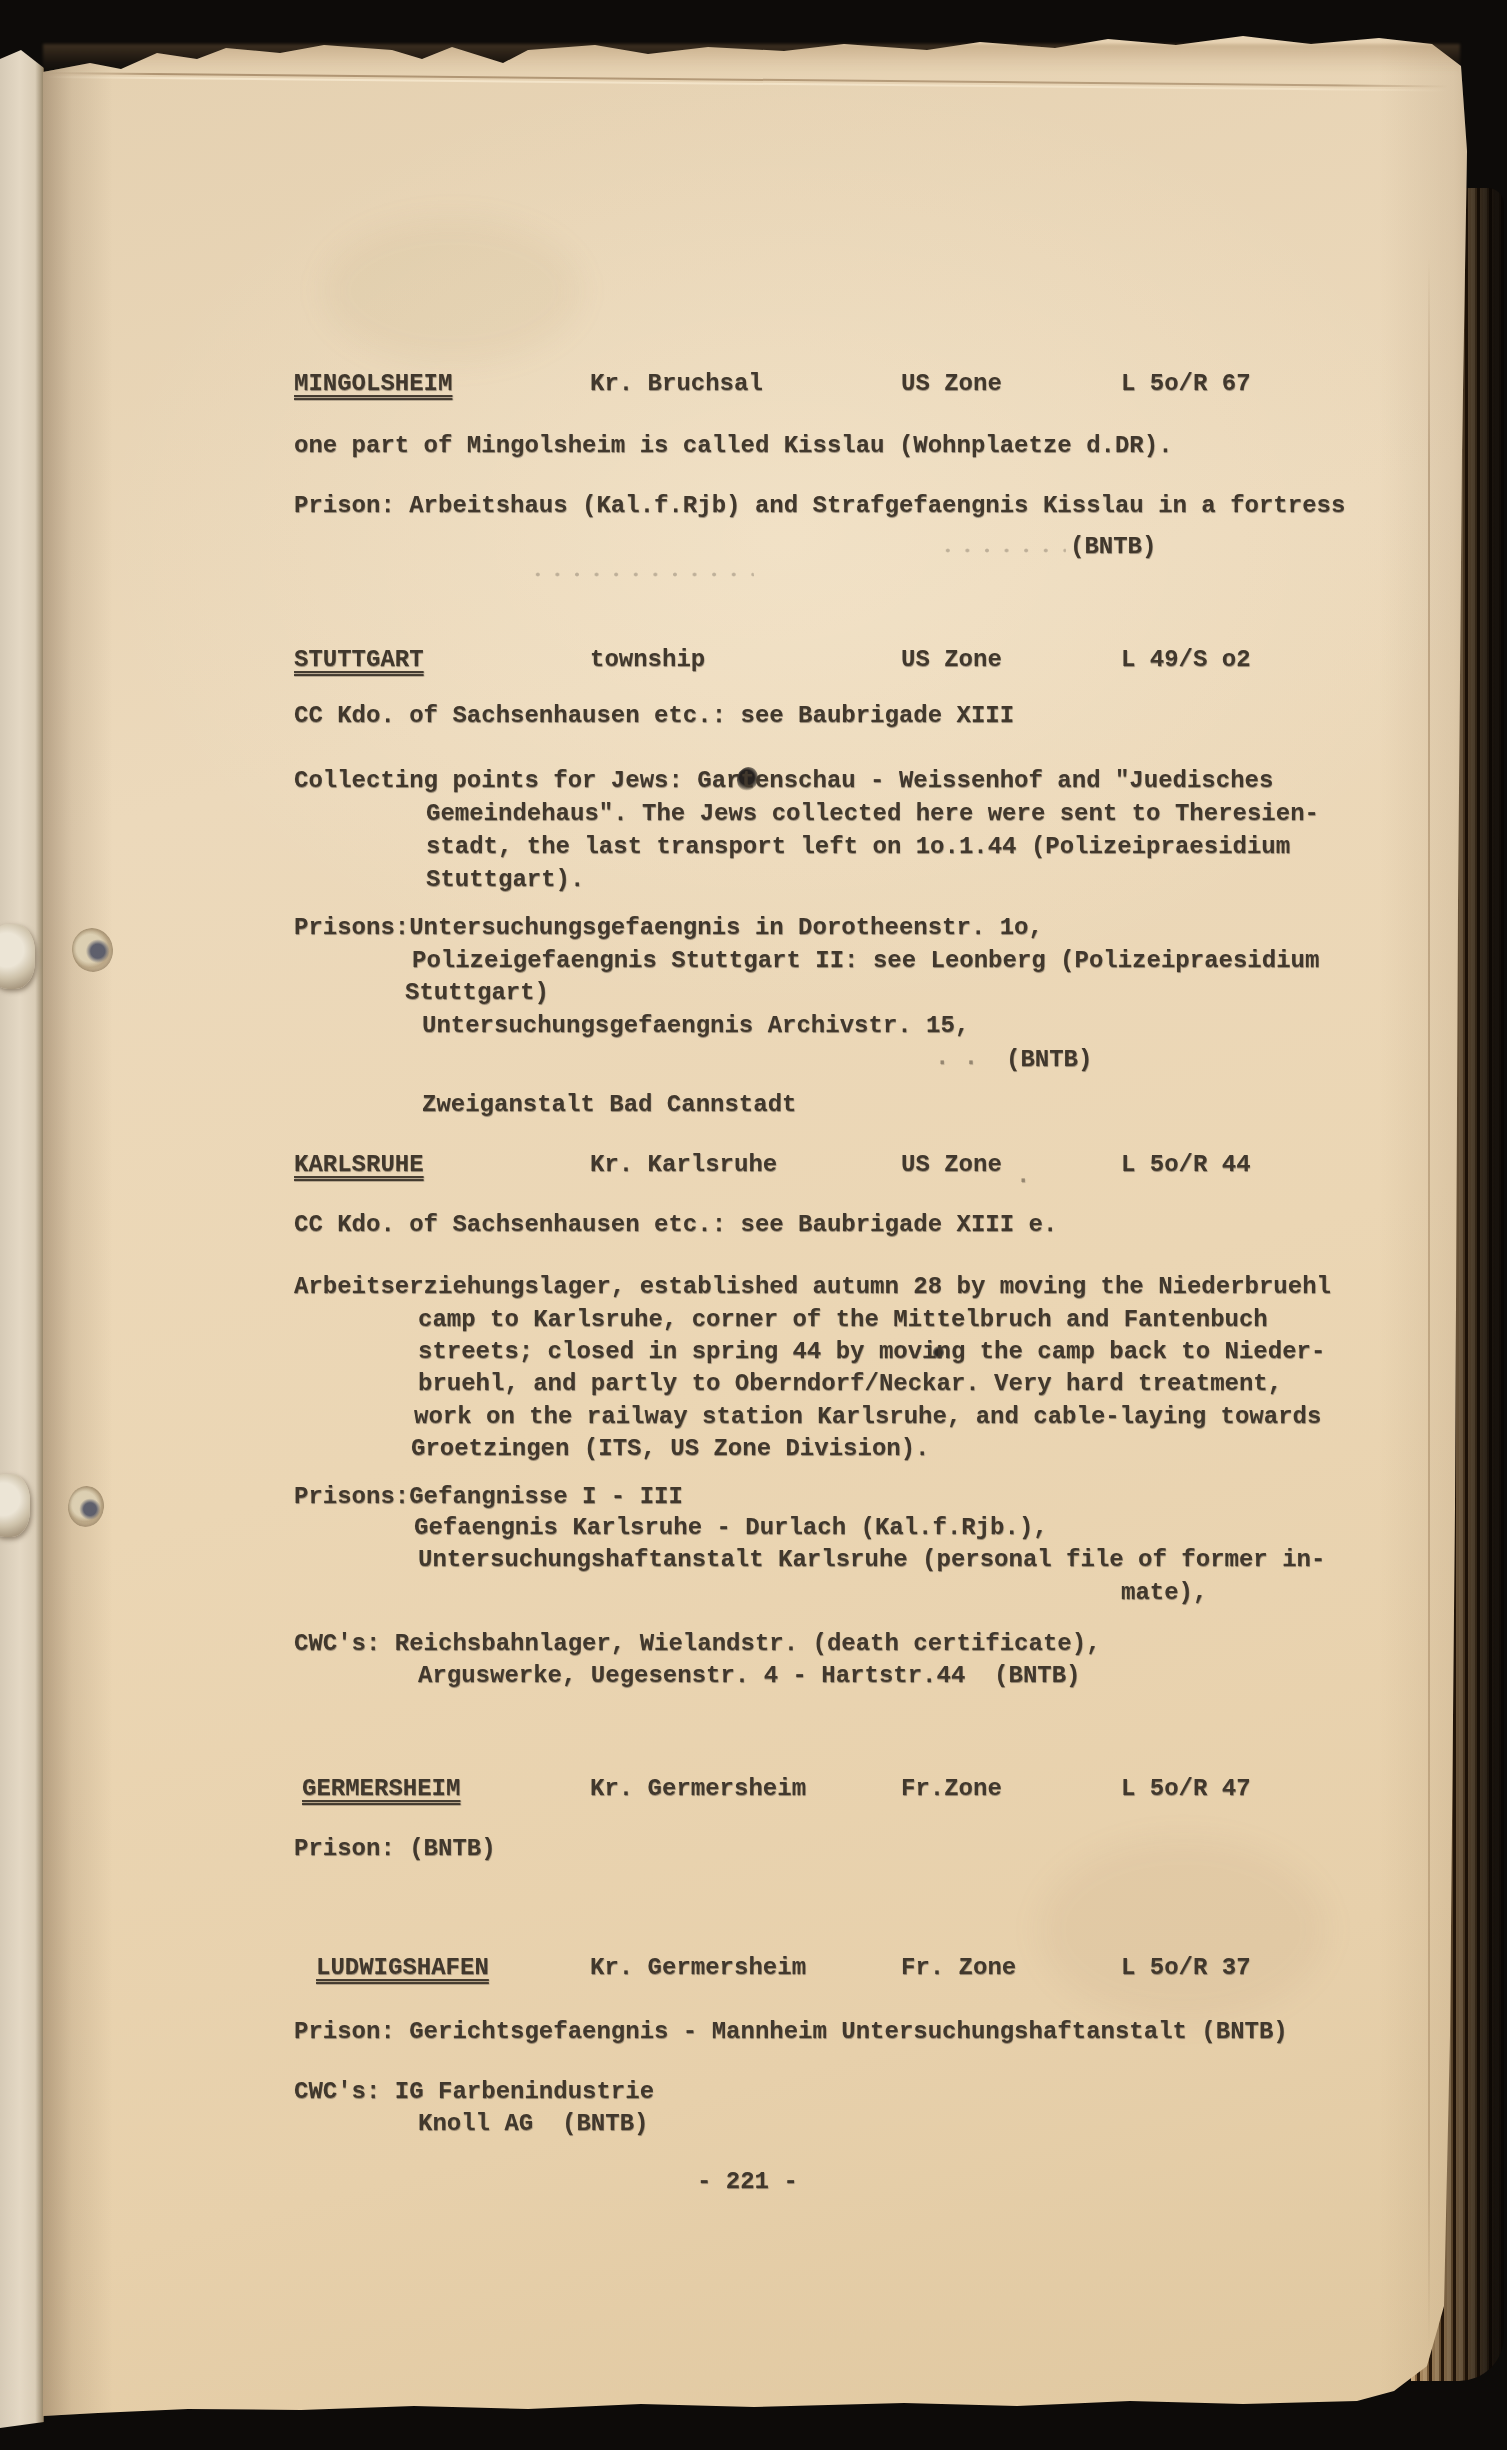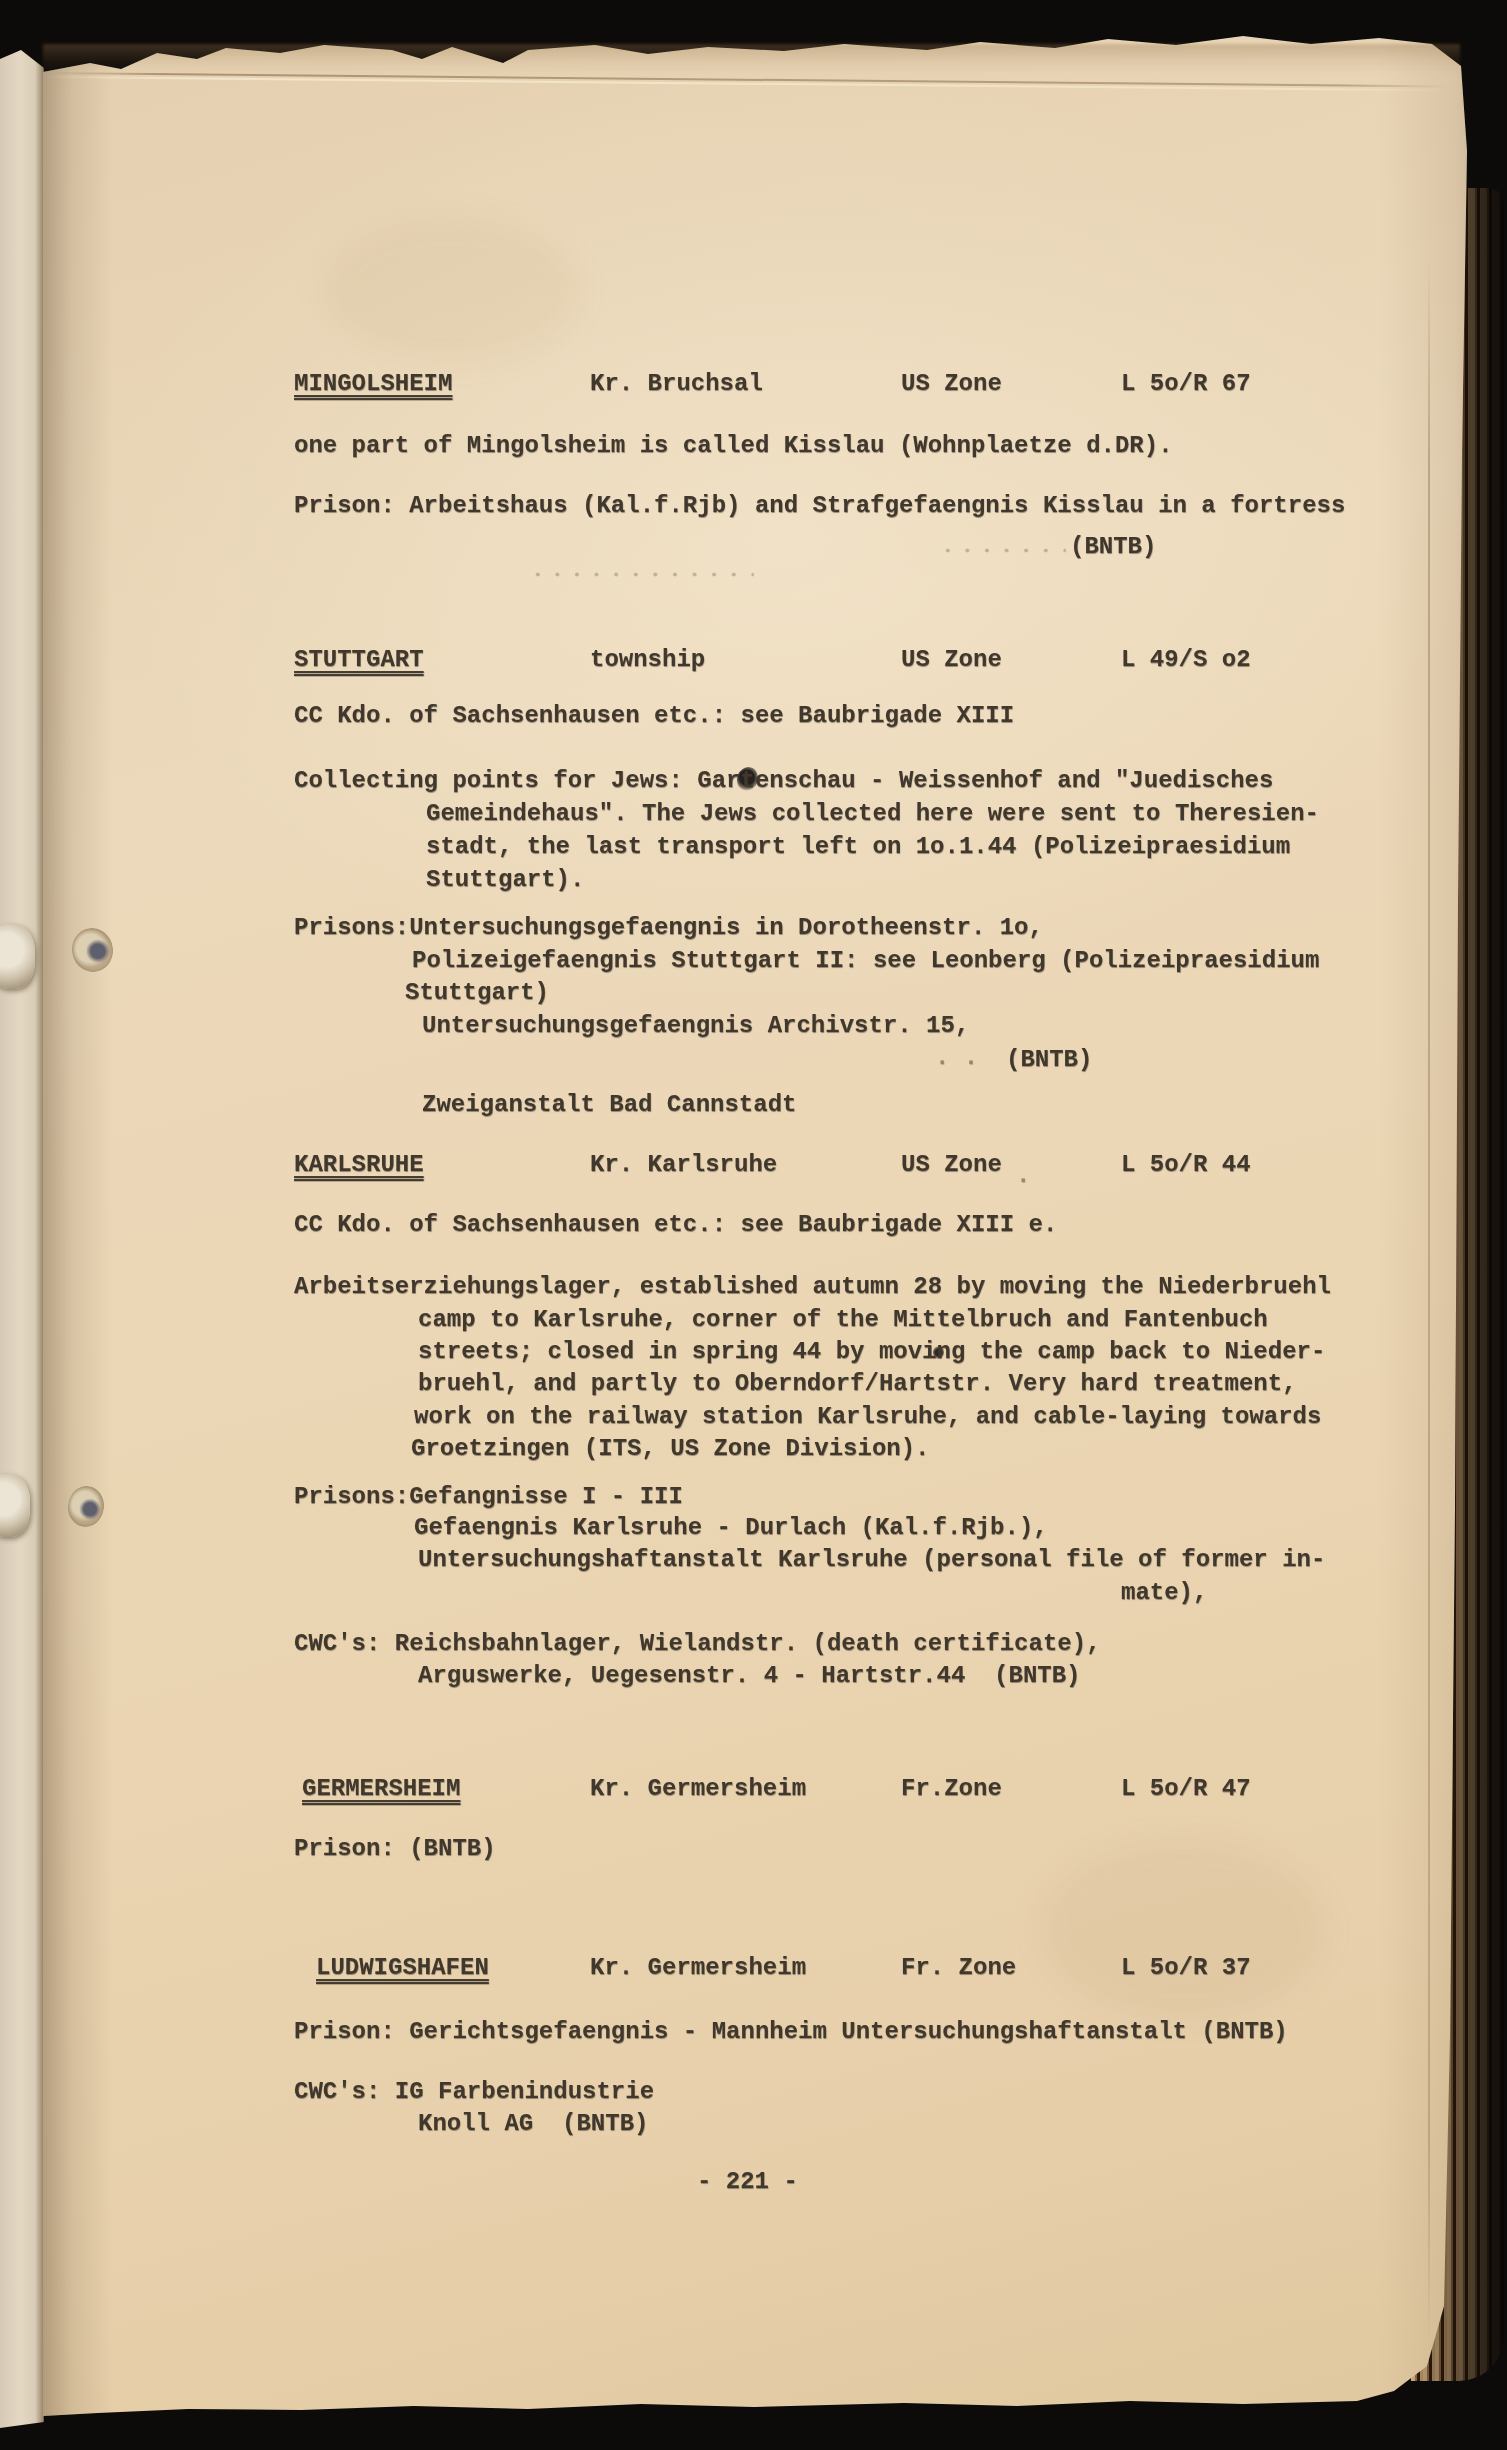"bruehl, and partly to Oberndorf/Hartstr." div.bline { text: Oberndorf/Hartstr -> Oberndorf/Neckar }
